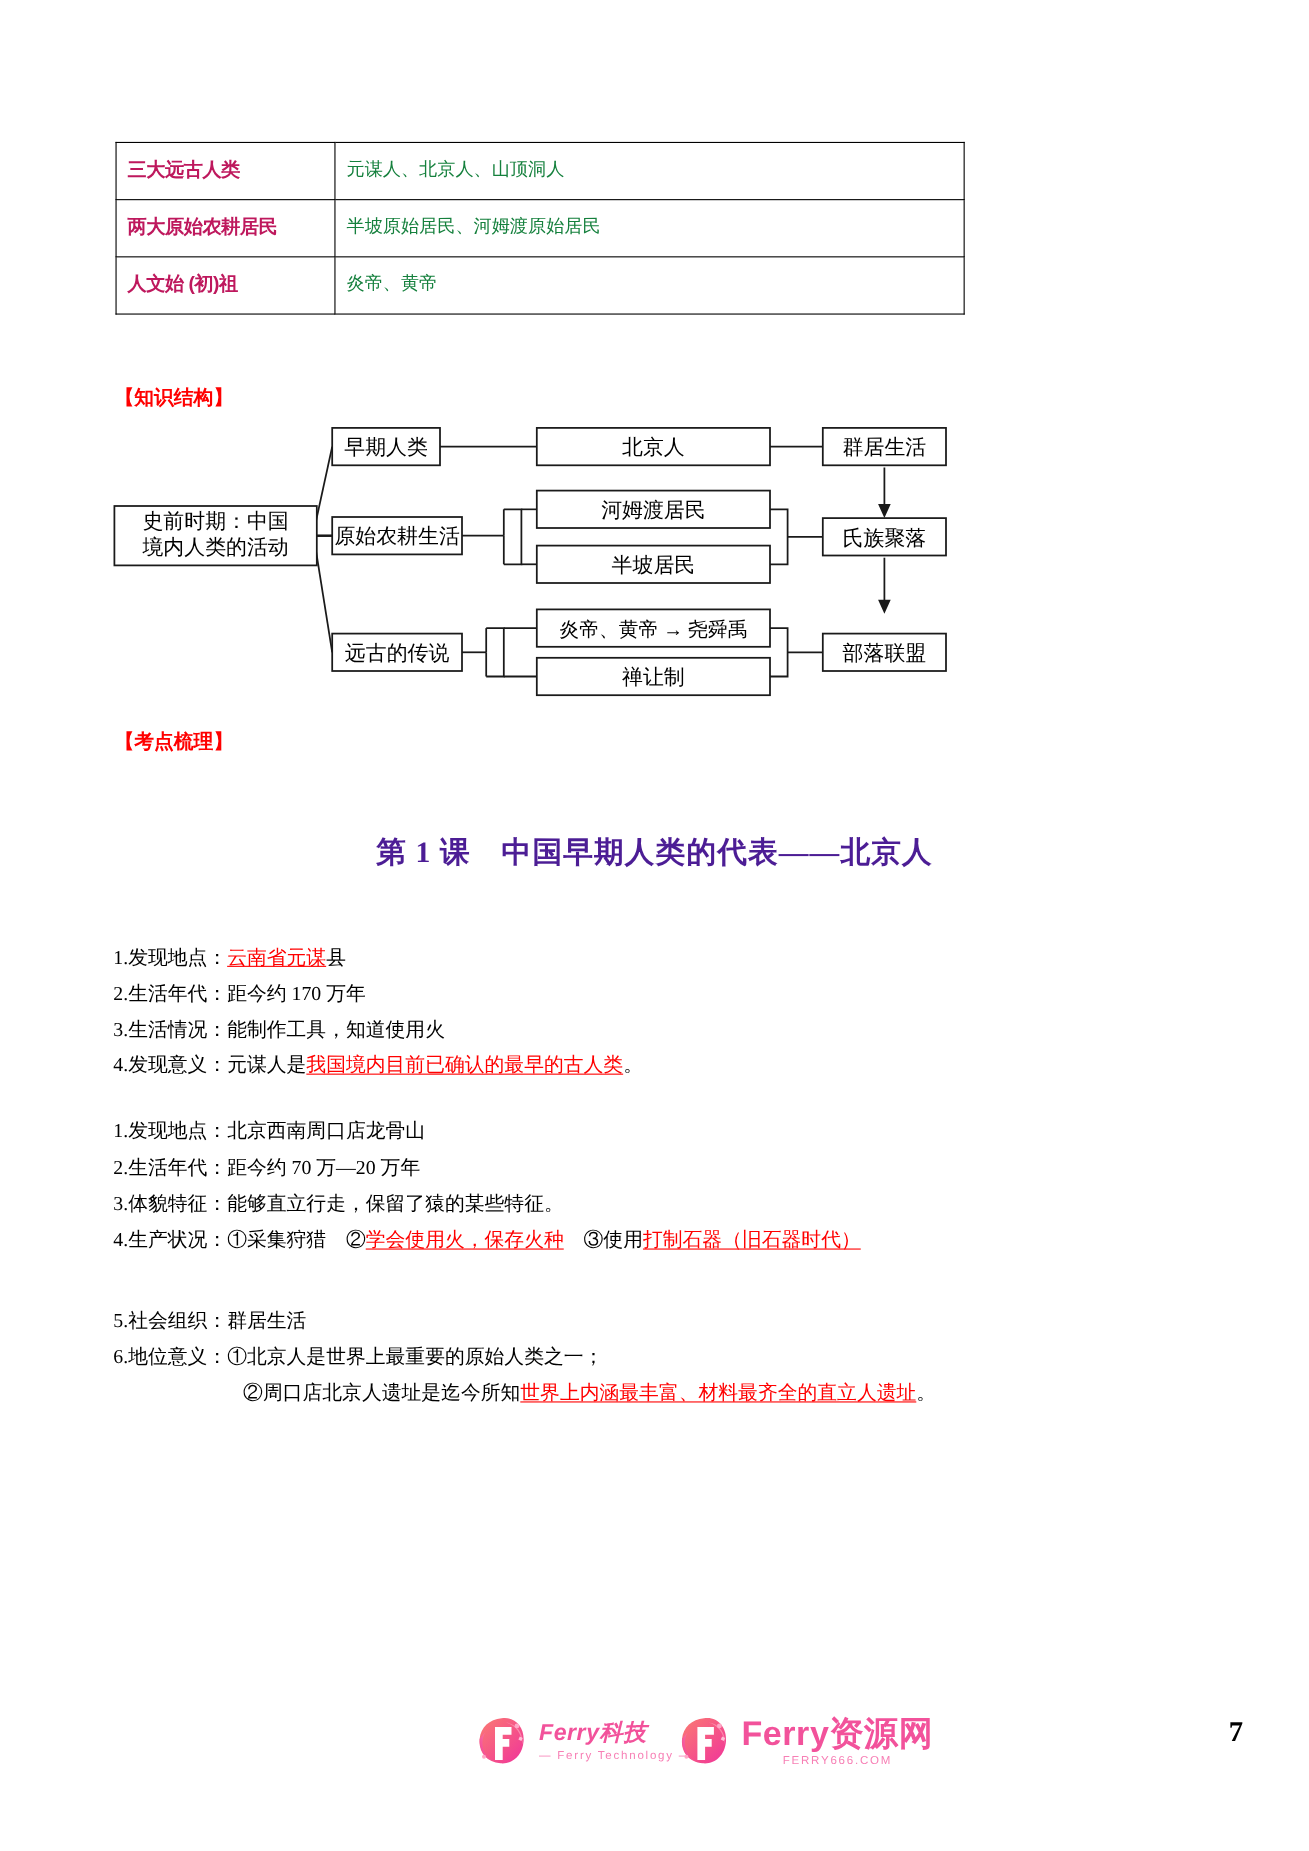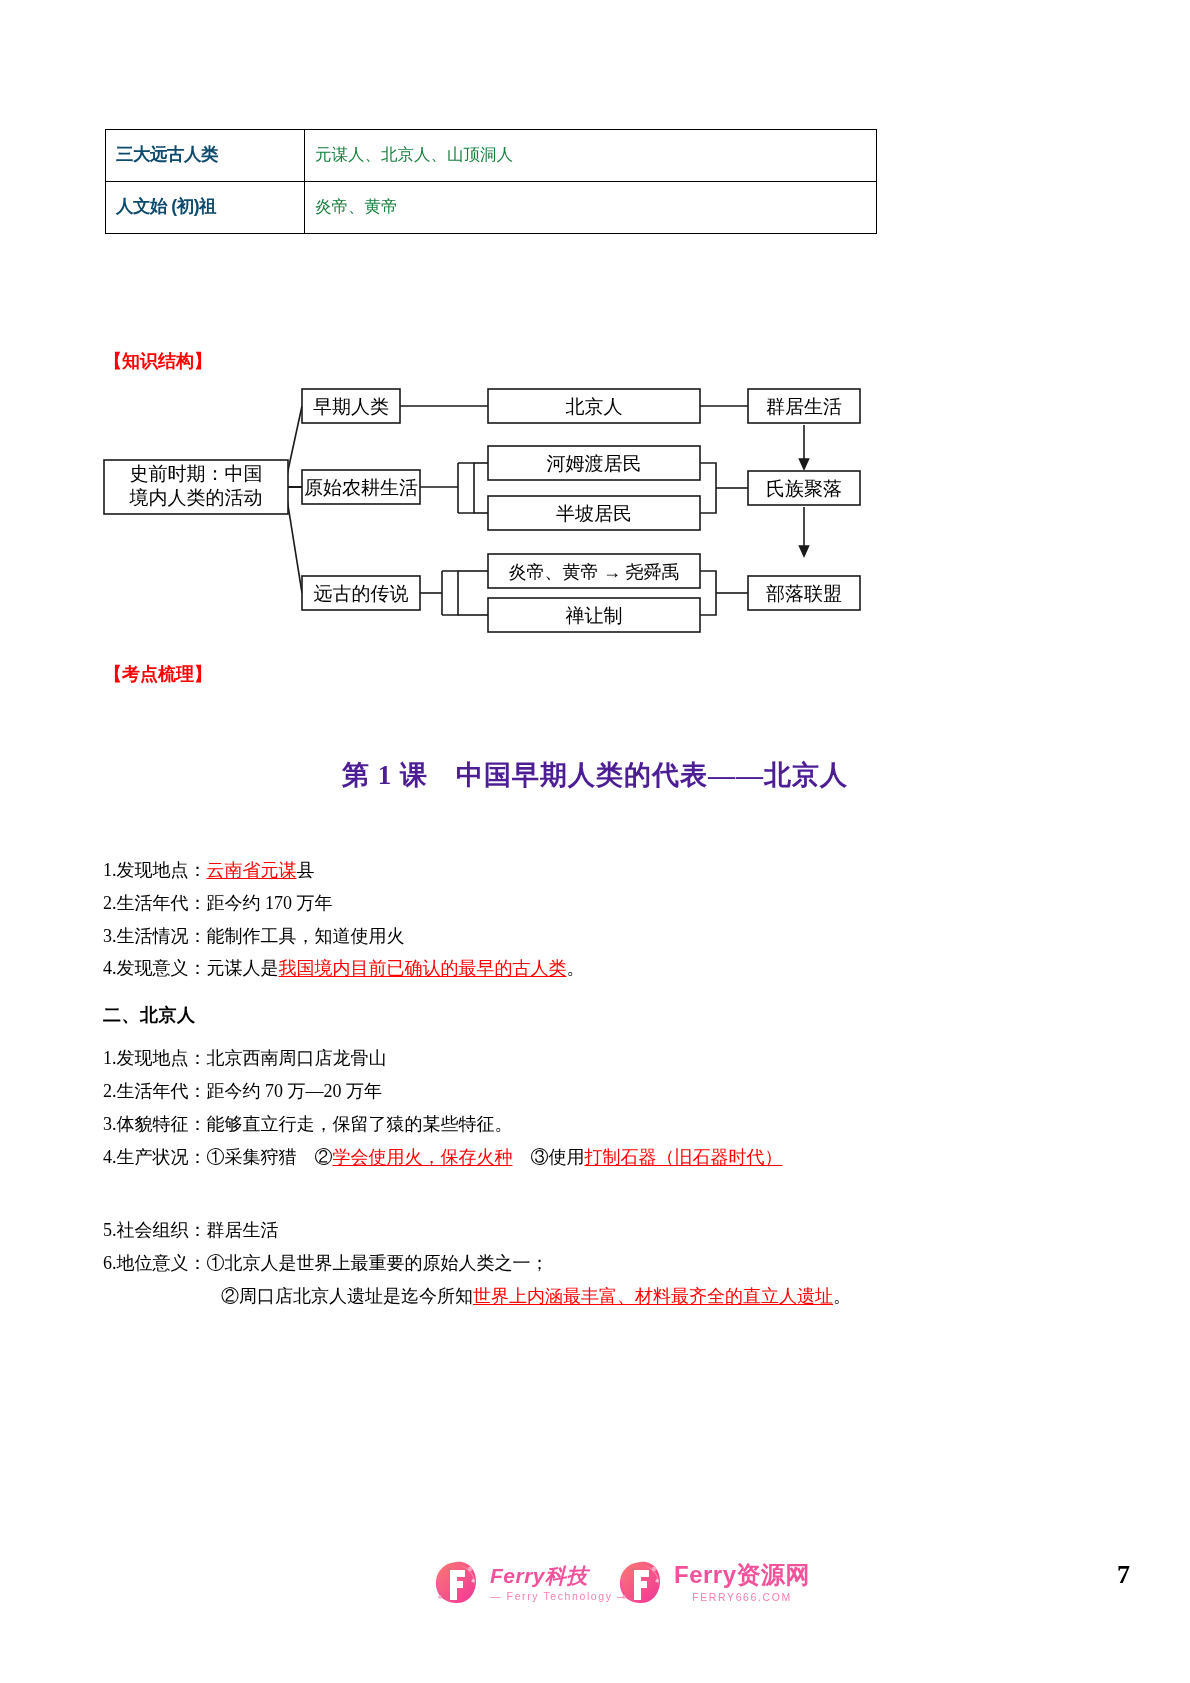"三大远古人类" .summary-table td.key { color: #0c4a6e -> #be185d }
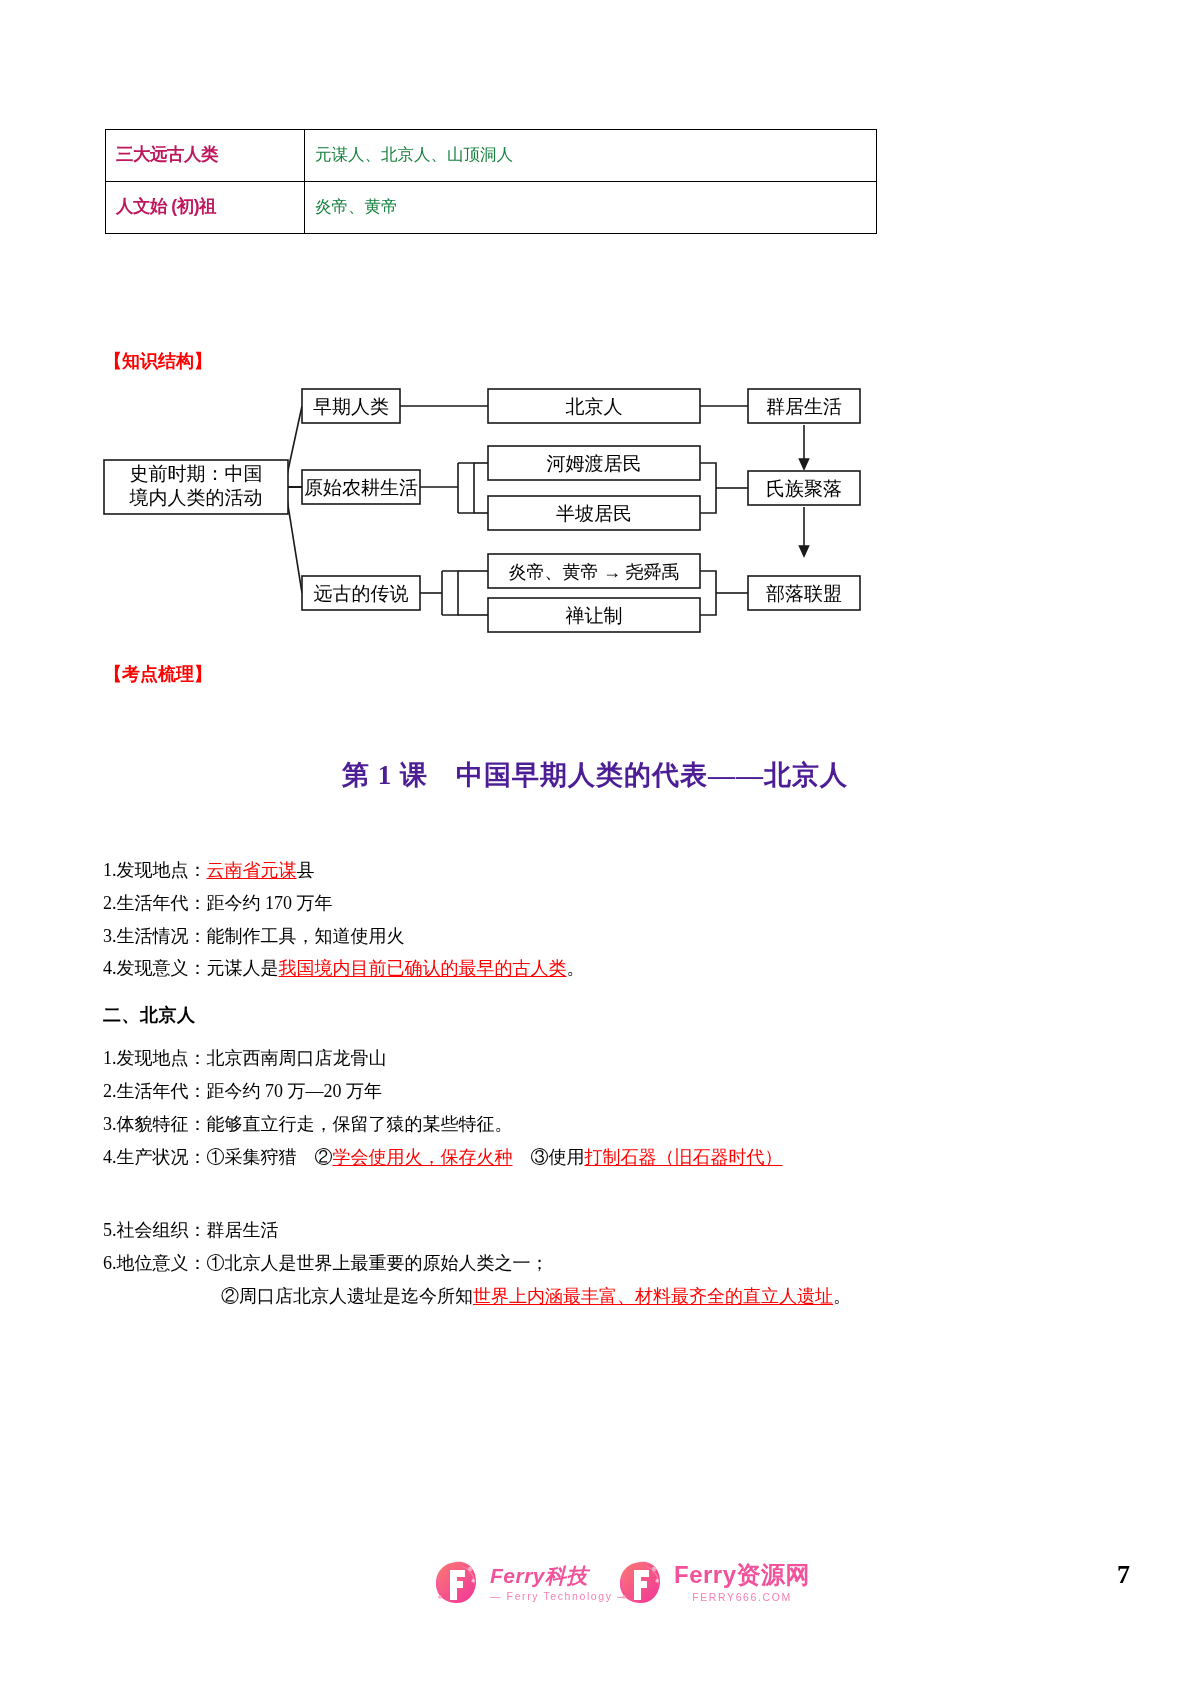"两大原始农耕居民" tr { html: none -> <tr> <td>两大原始农耕居民</td> <td>半坡原始居民、河姆渡原始居民</td> </tr> }
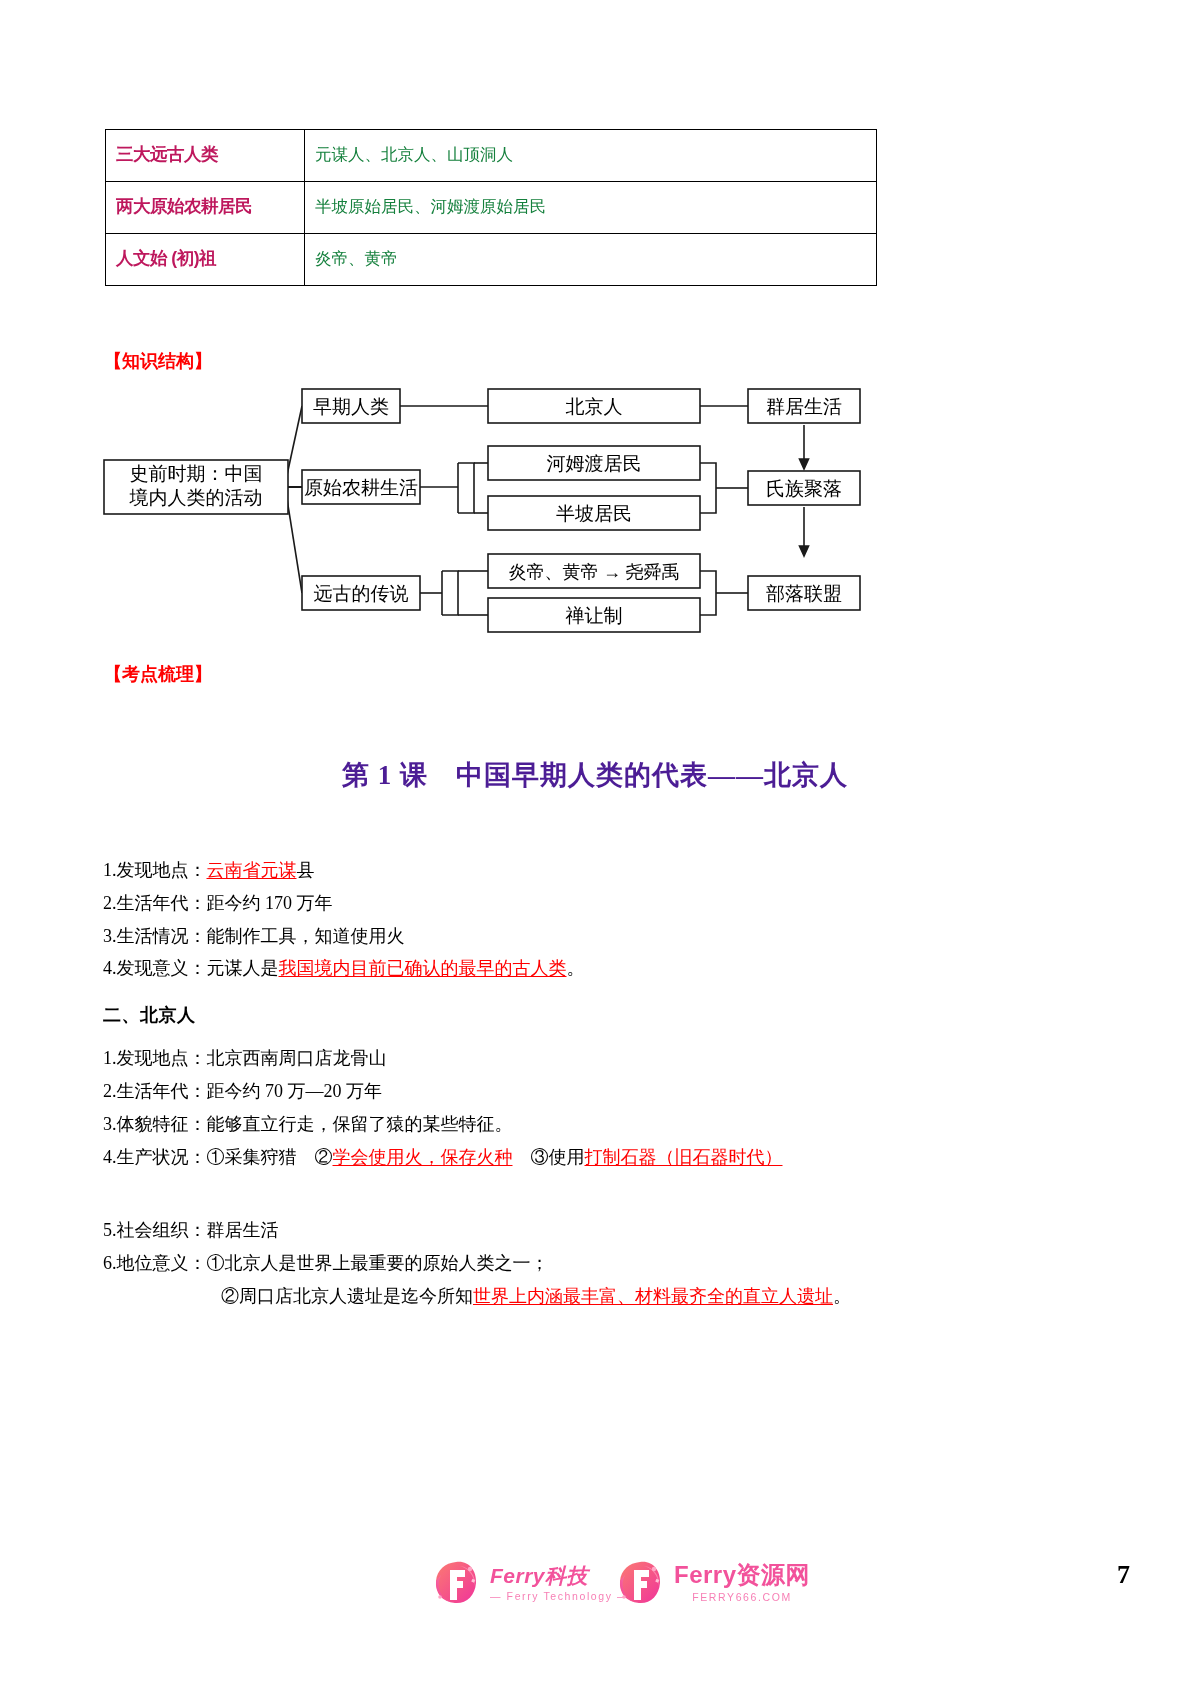"二、北京人" div.hd { html: <div>二、北京人</div> -> none }
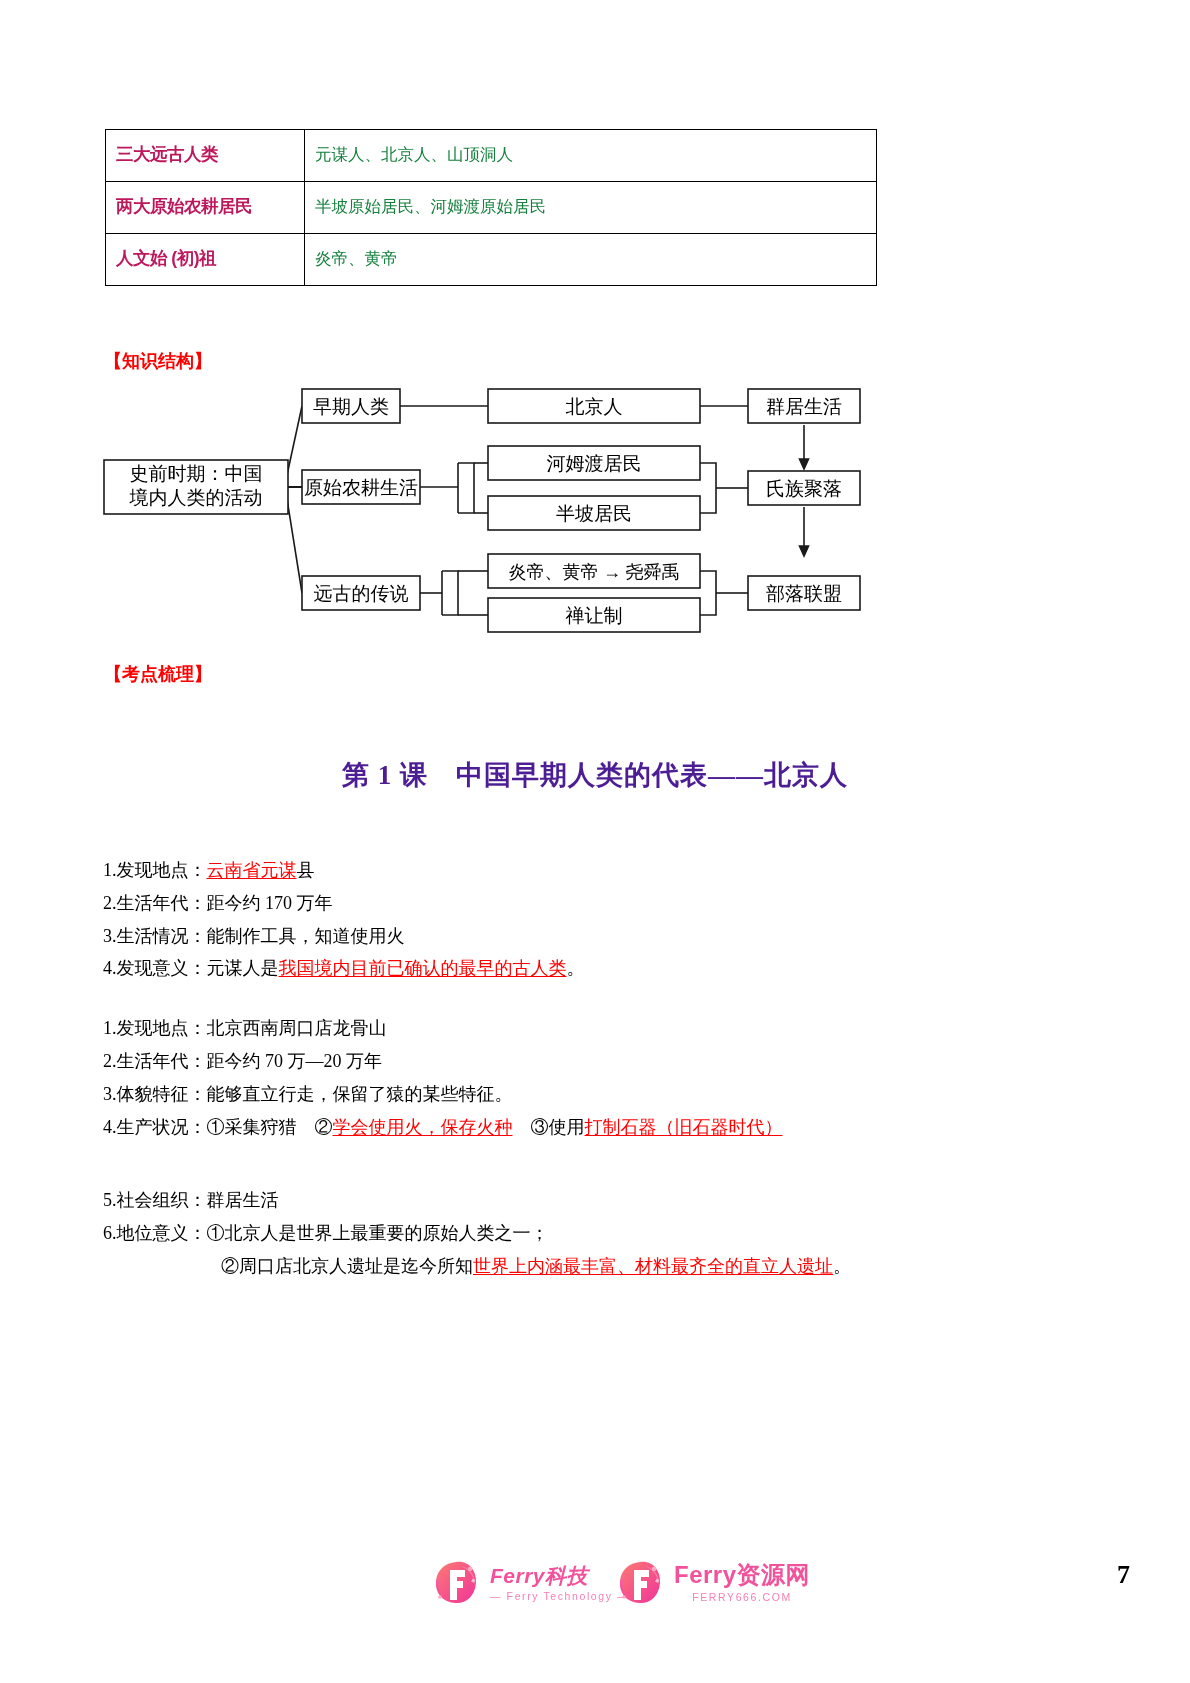"Ferry资源网" .logo-main { font-size: 24px -> 31px }
